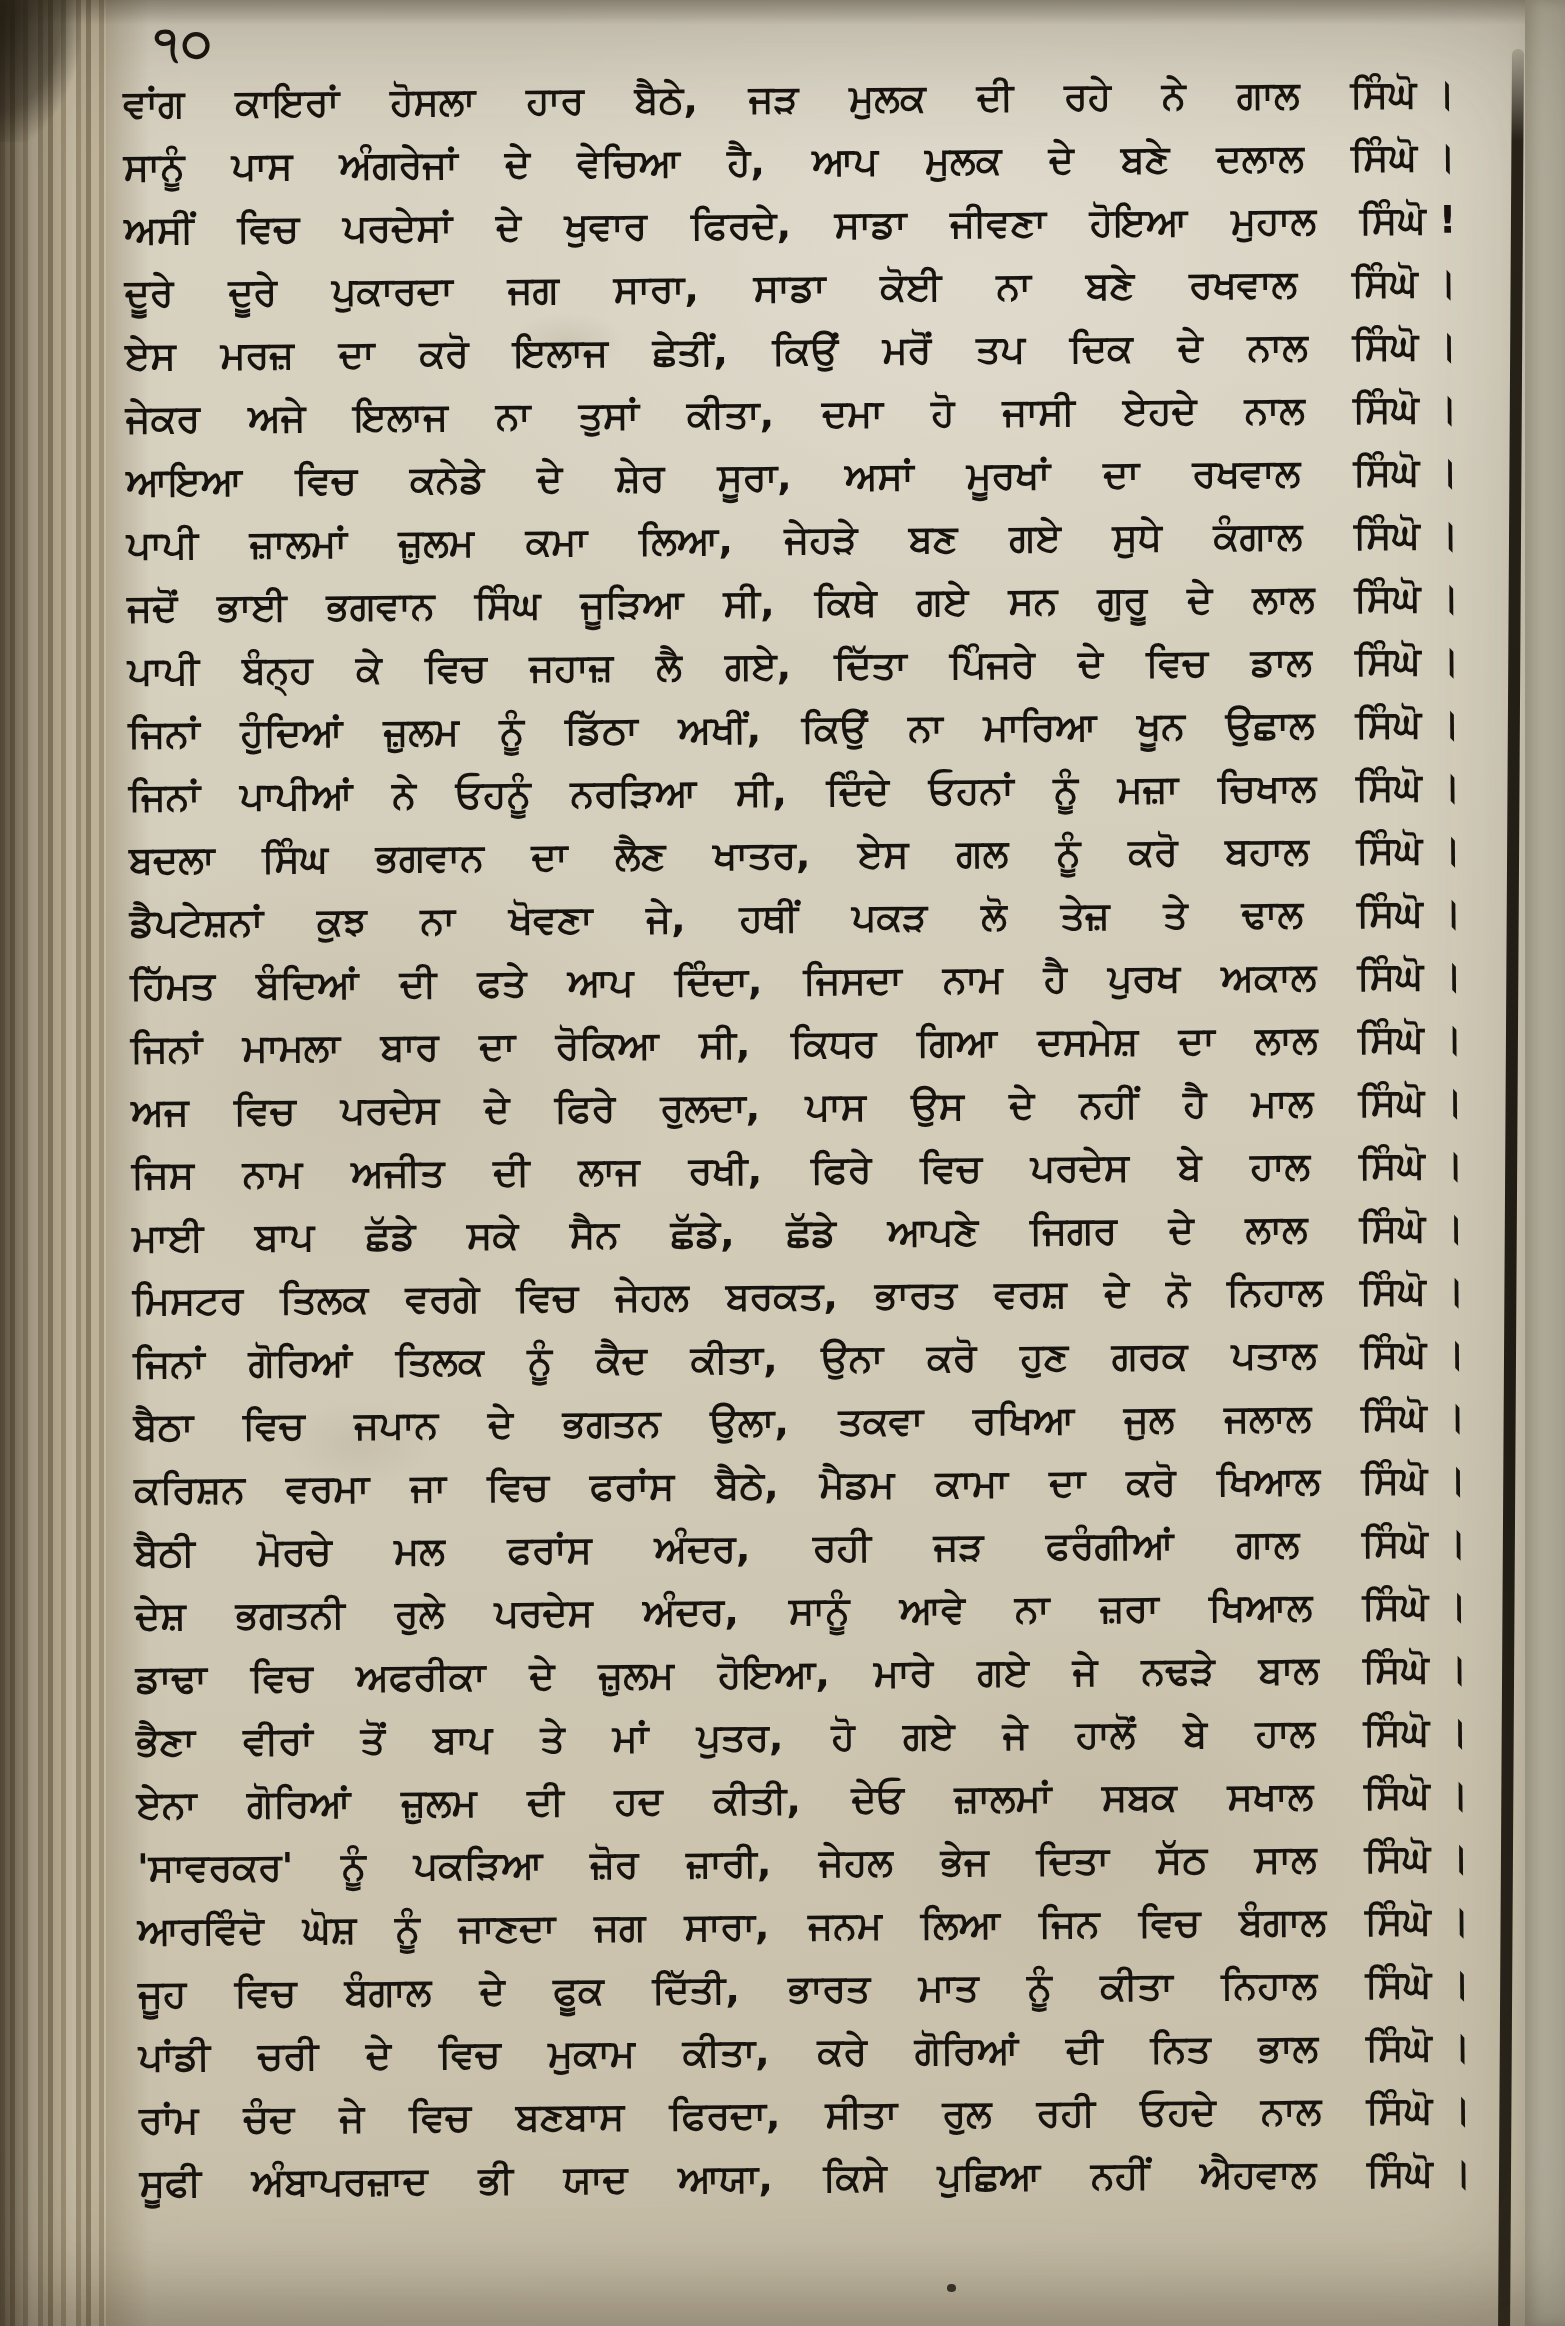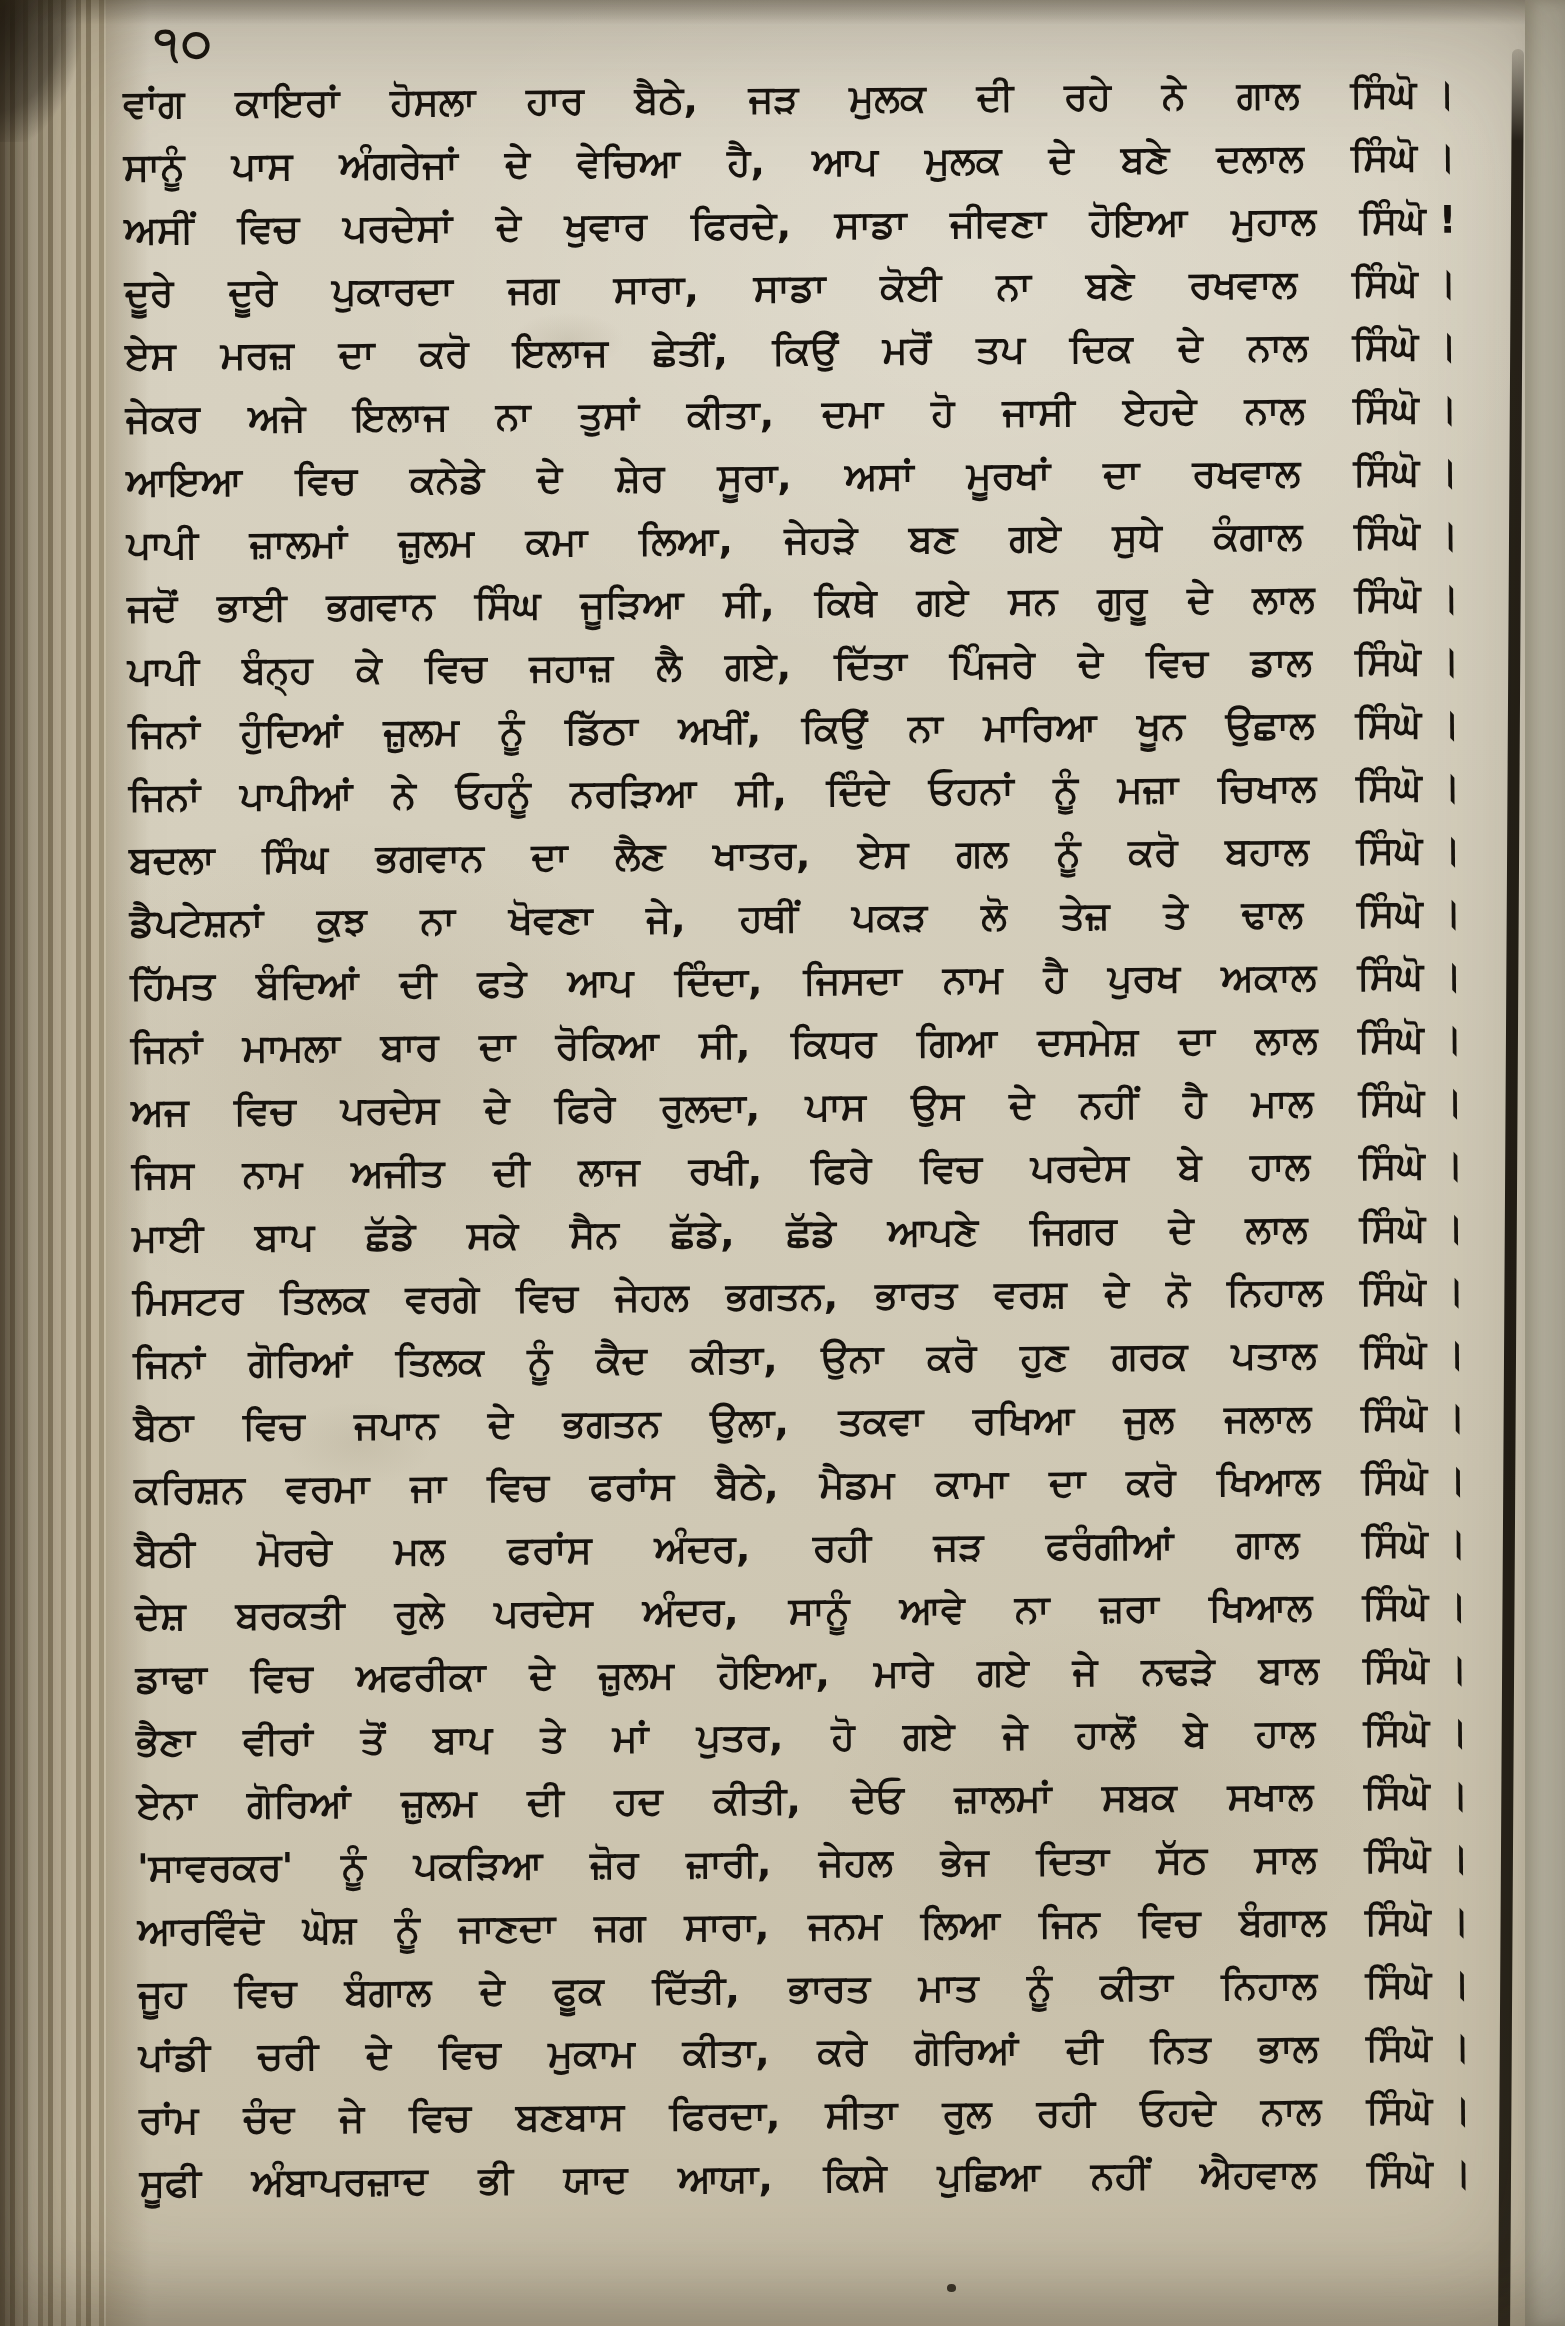"ਭਗਤਨ," span { text: ਭਗਤਨ -> ਬਰਕਤ }
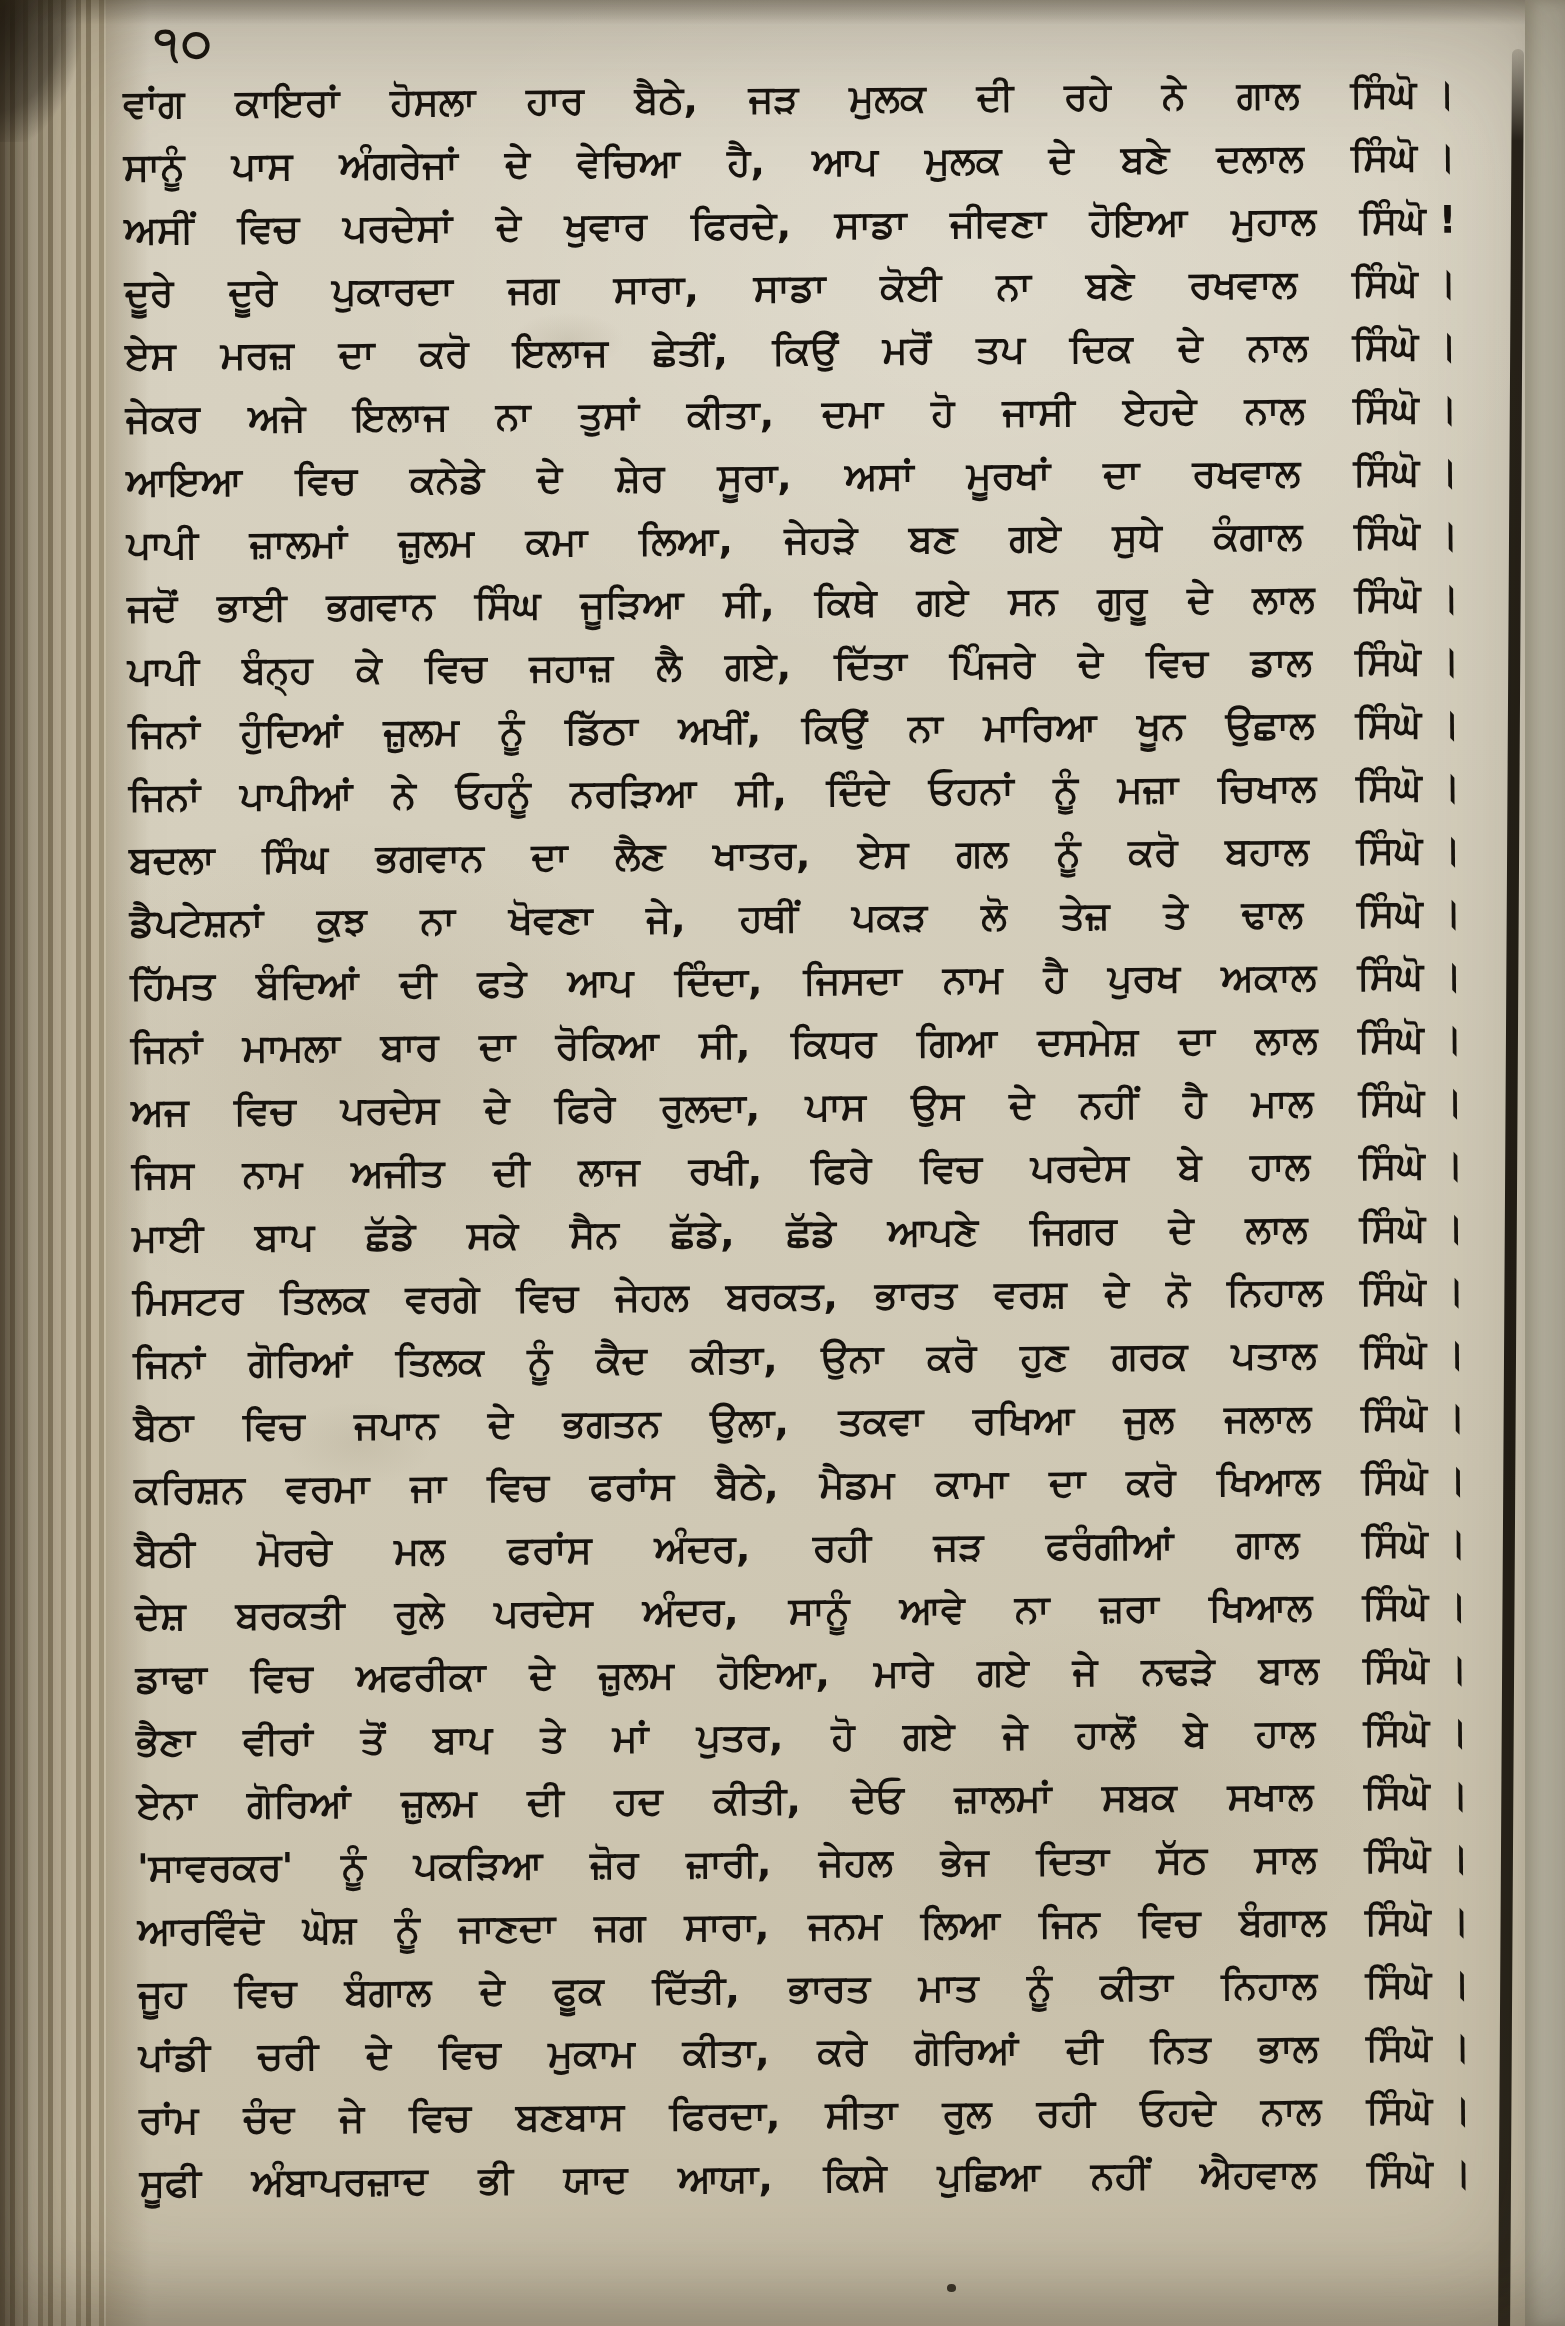"ਬਰਕਤੀ" span { text: ਬਰਕਤੀ -> ਭਗਤਨੀ }
